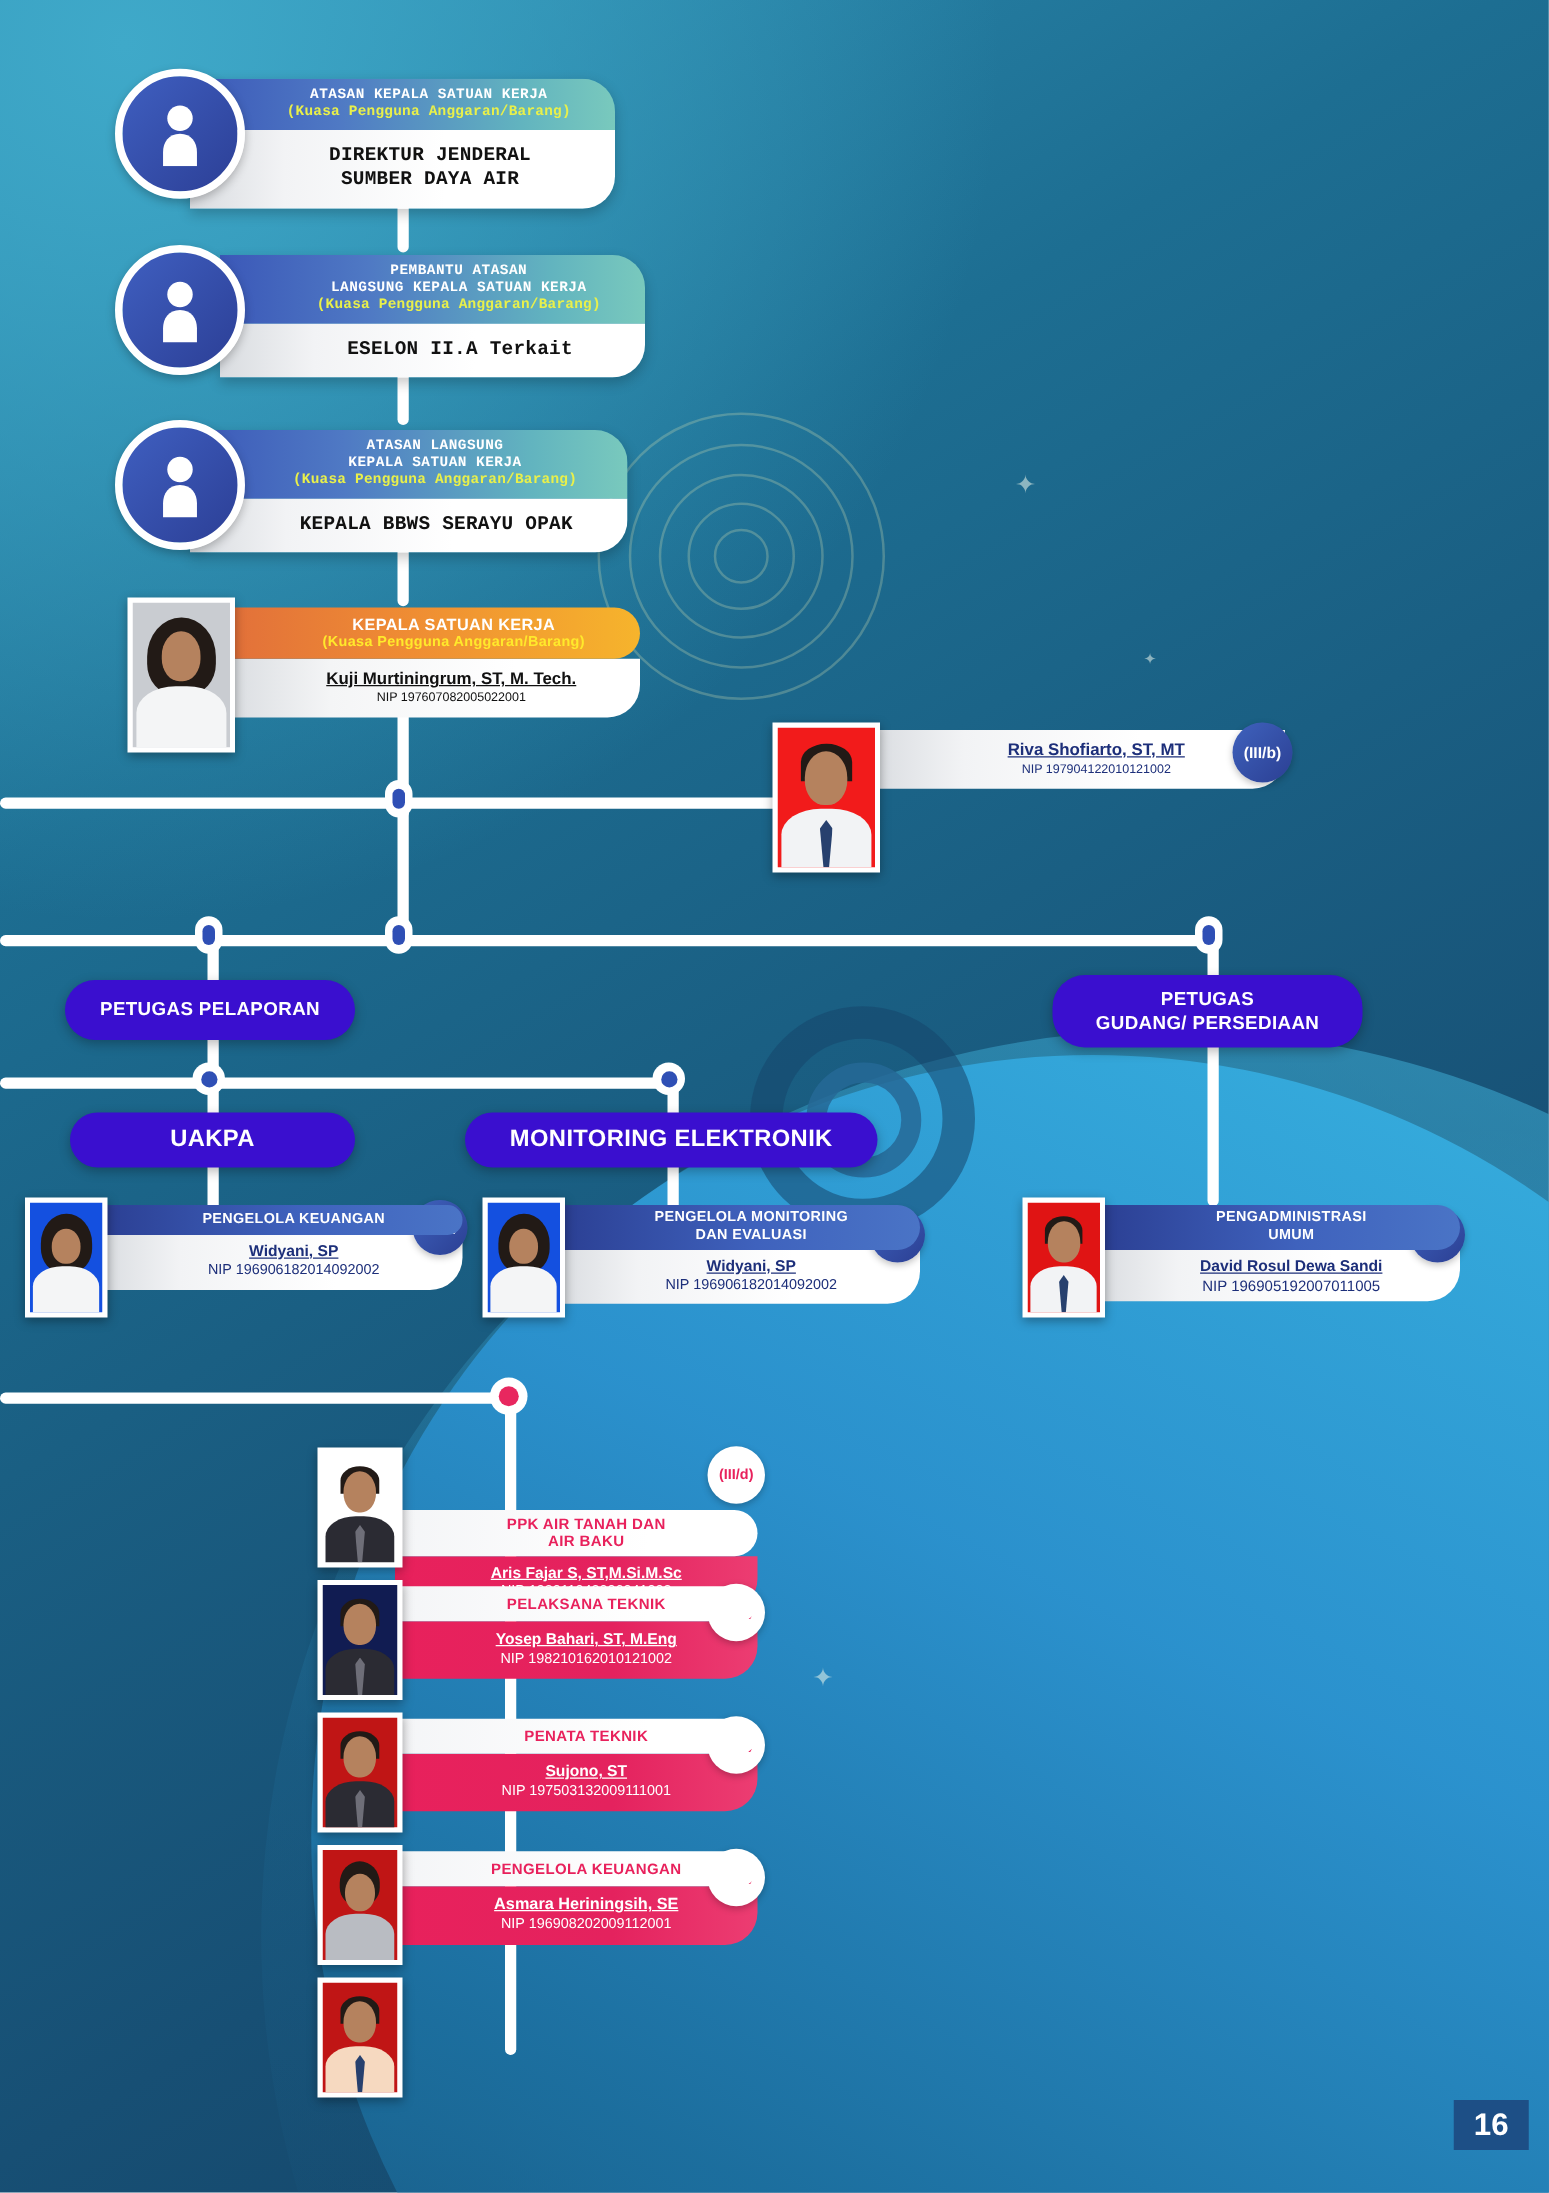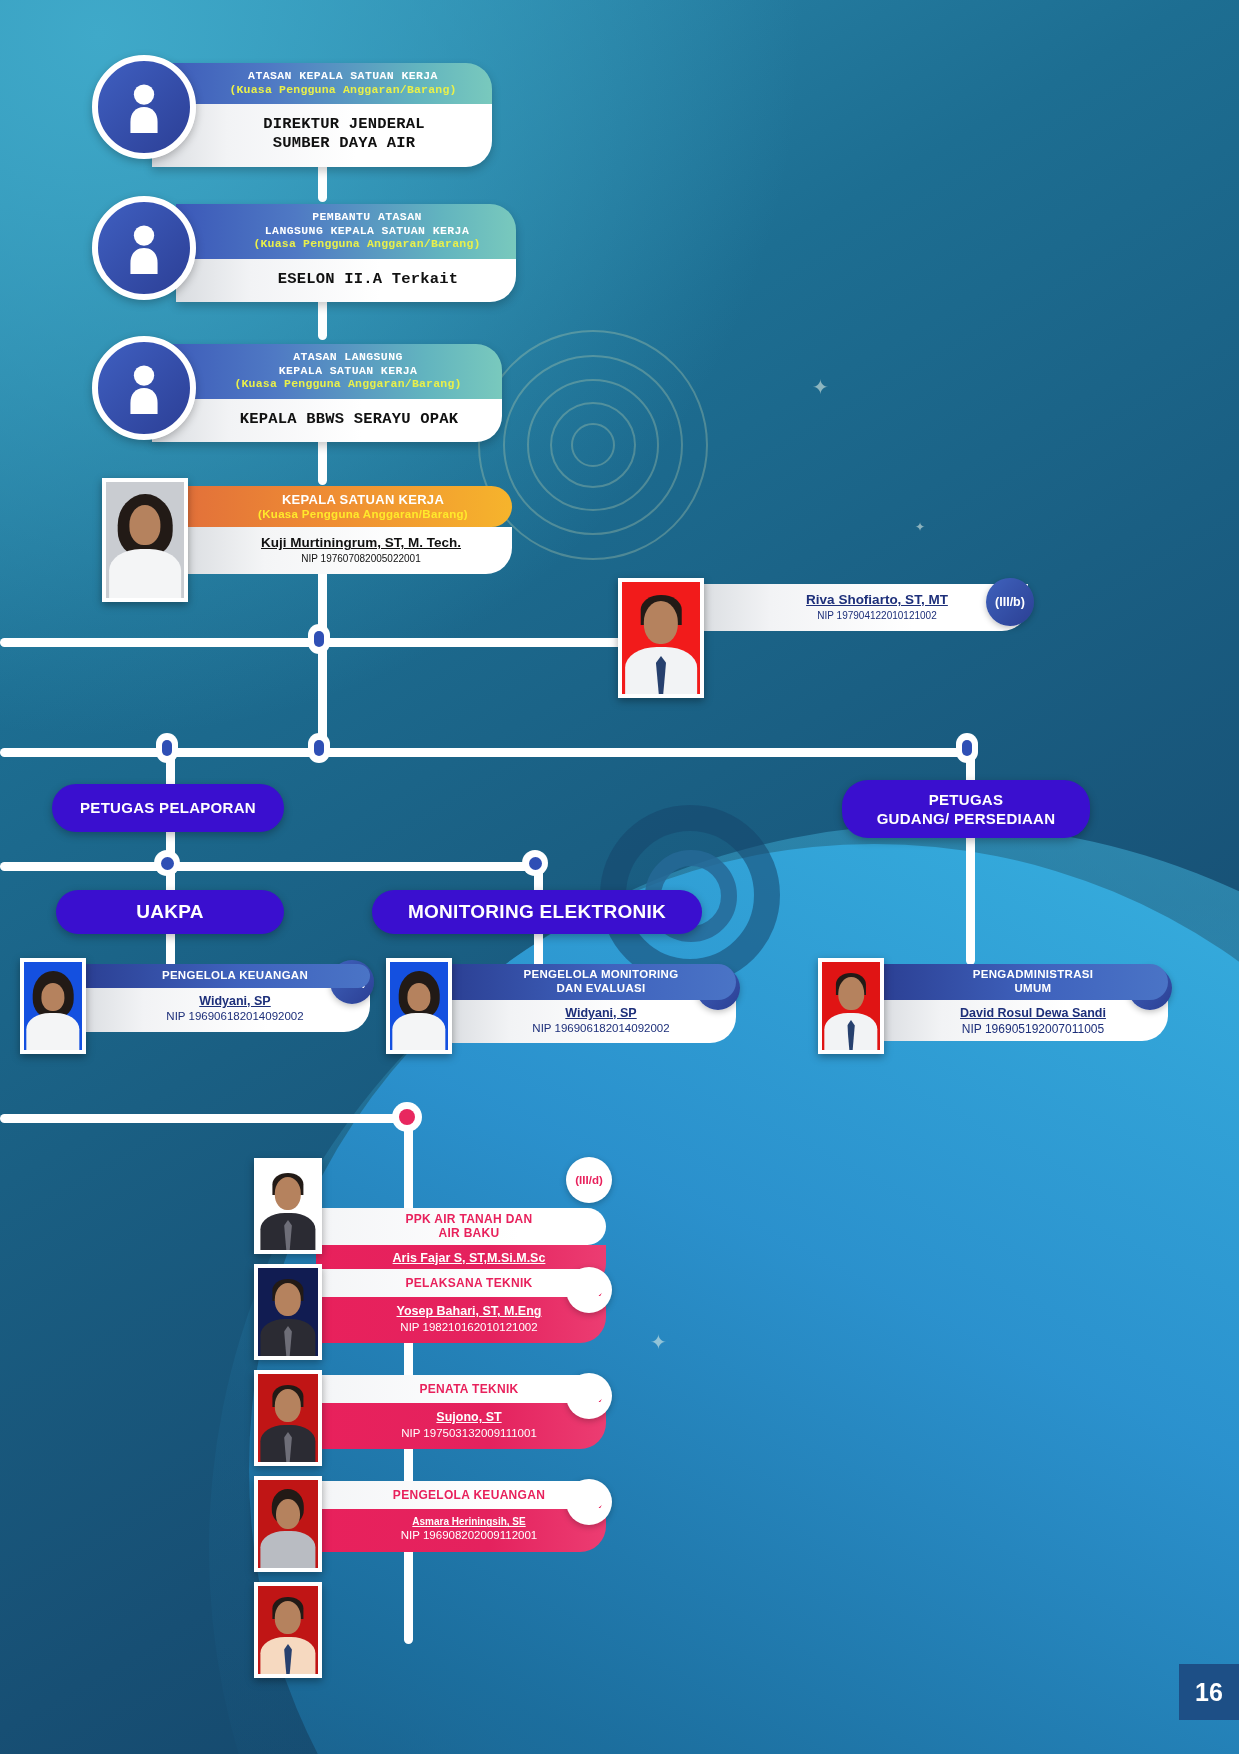"Asmara Heriningsih, SE" div.main { font-size: 10px -> 13px }
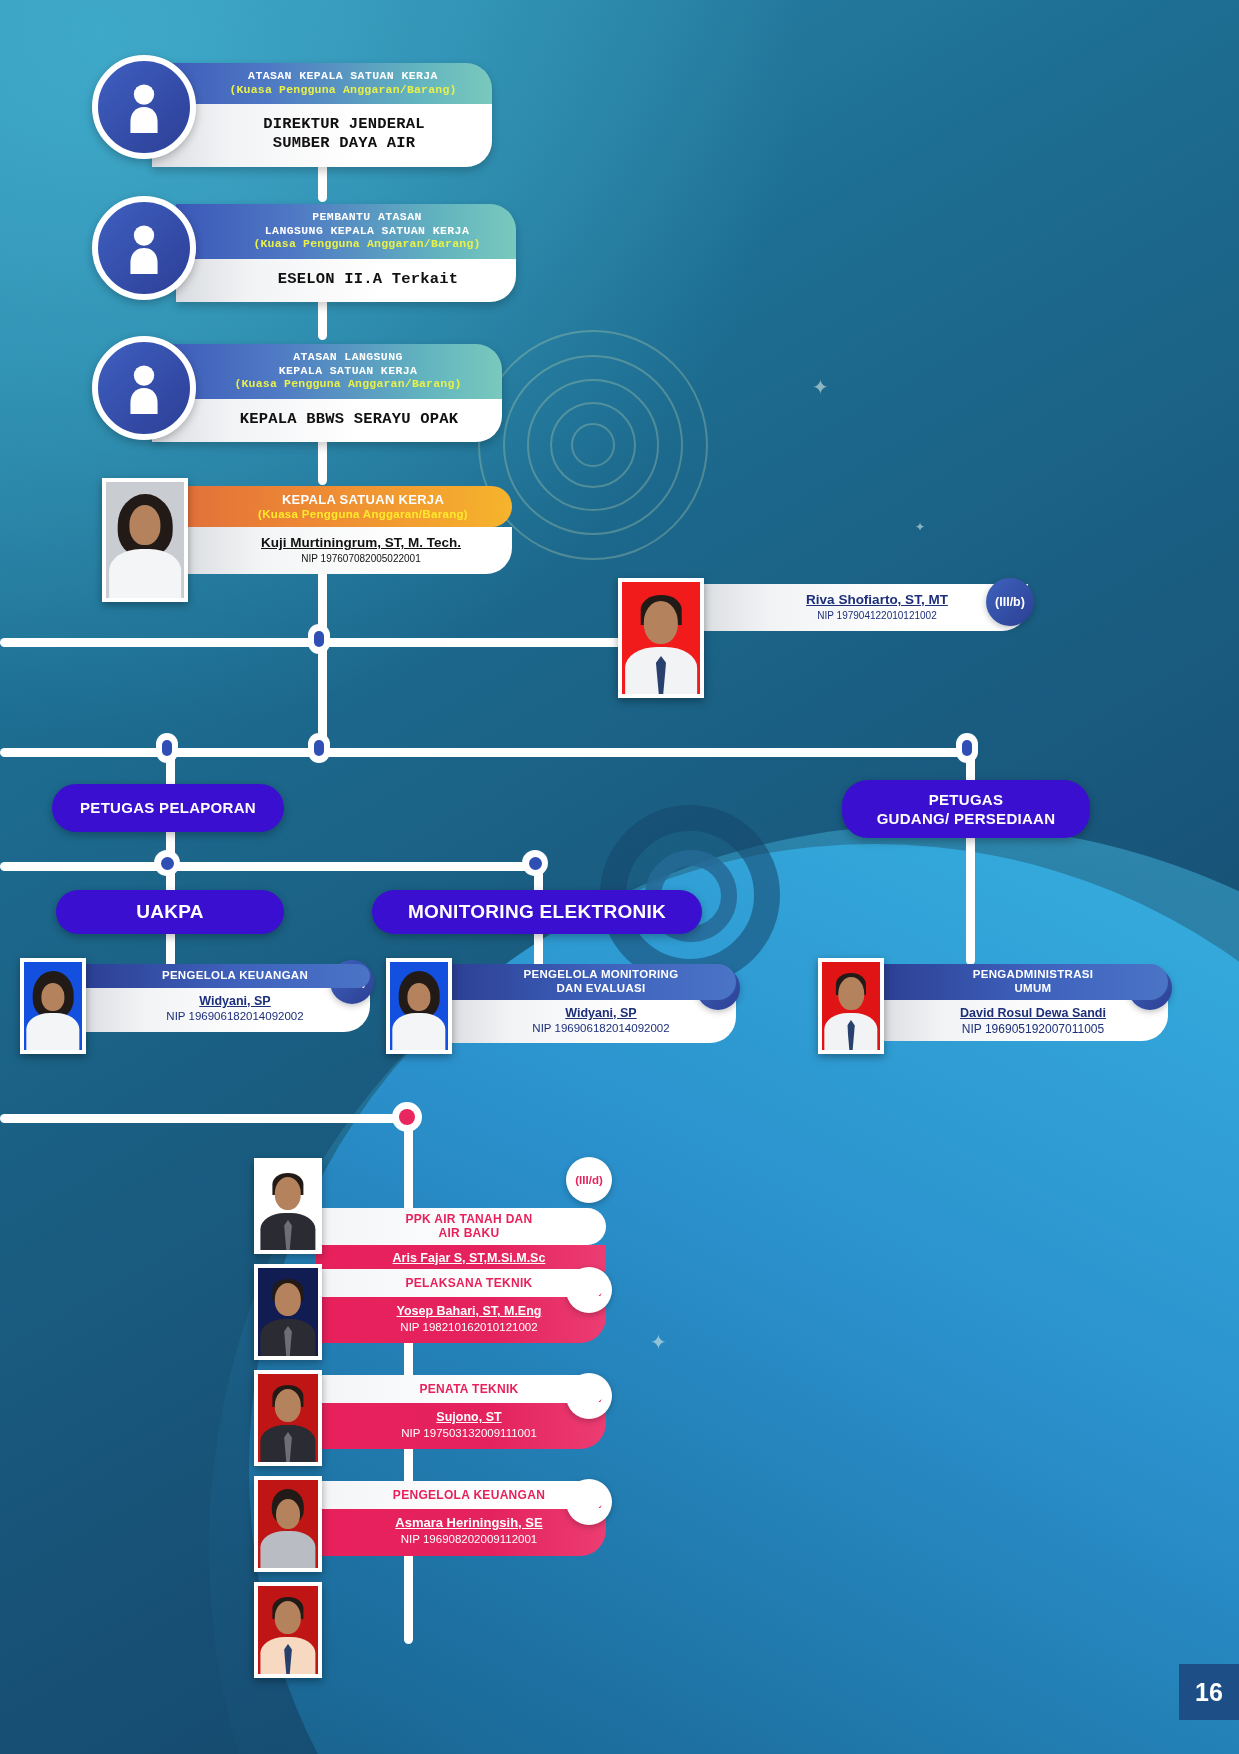"16" .pageno { height: 56px -> 40px; right: 0 -> 16px }
